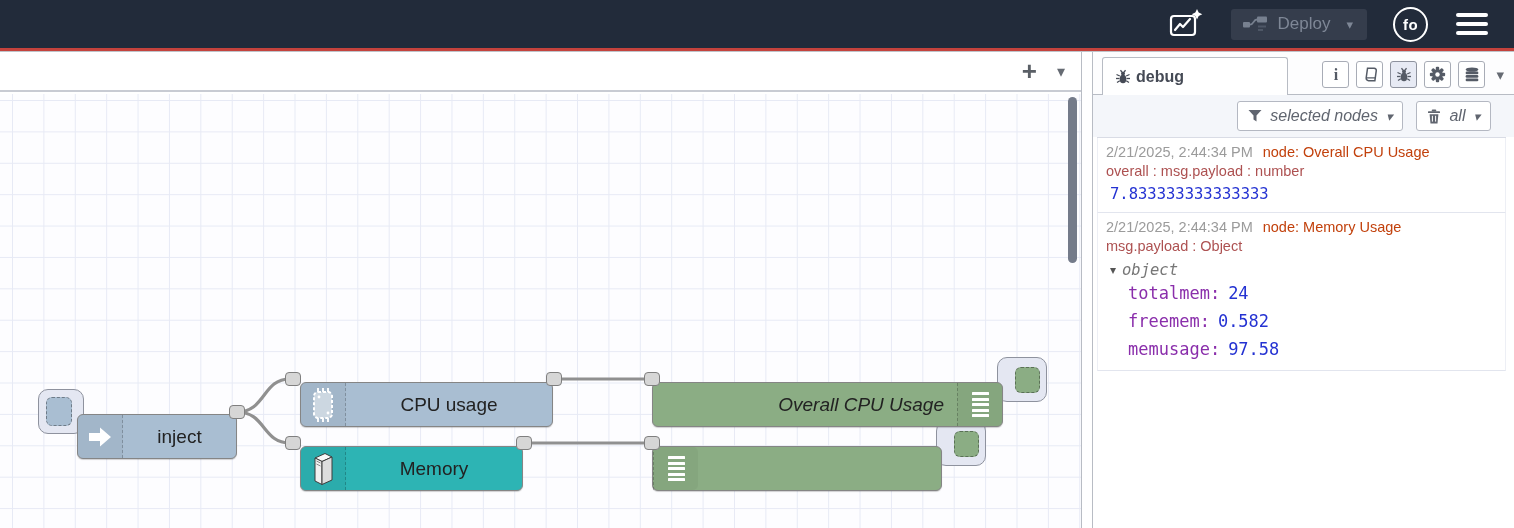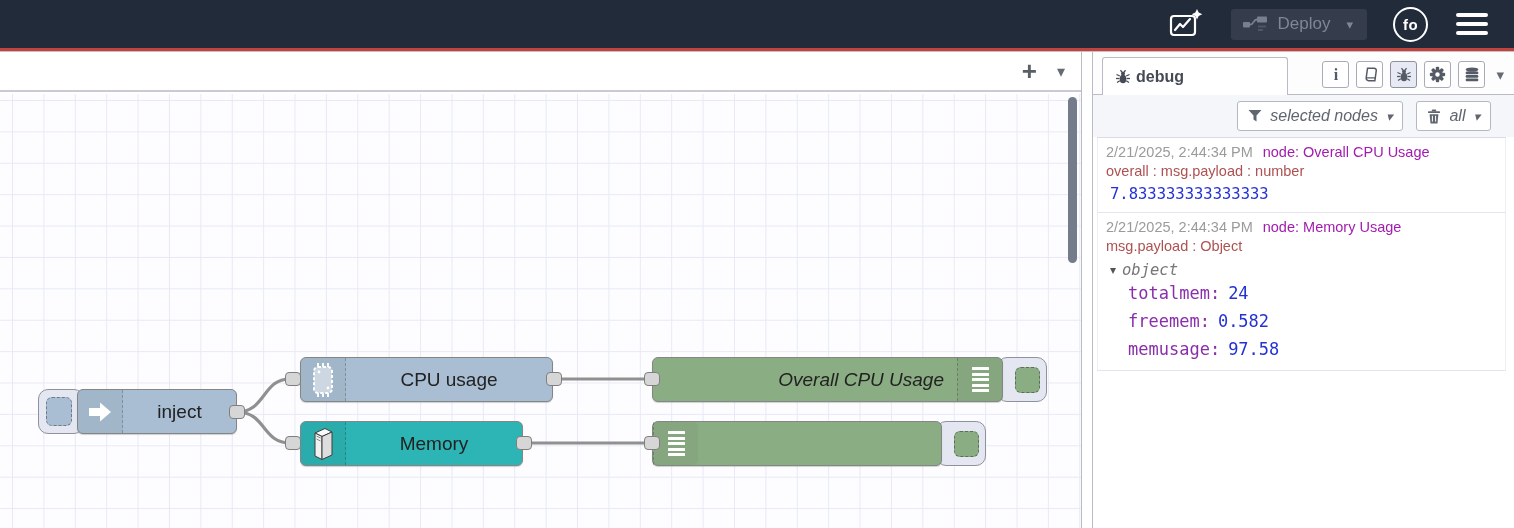"node: Overall CPU Usage" .msg-node { color: #a21caf -> #c2410c }
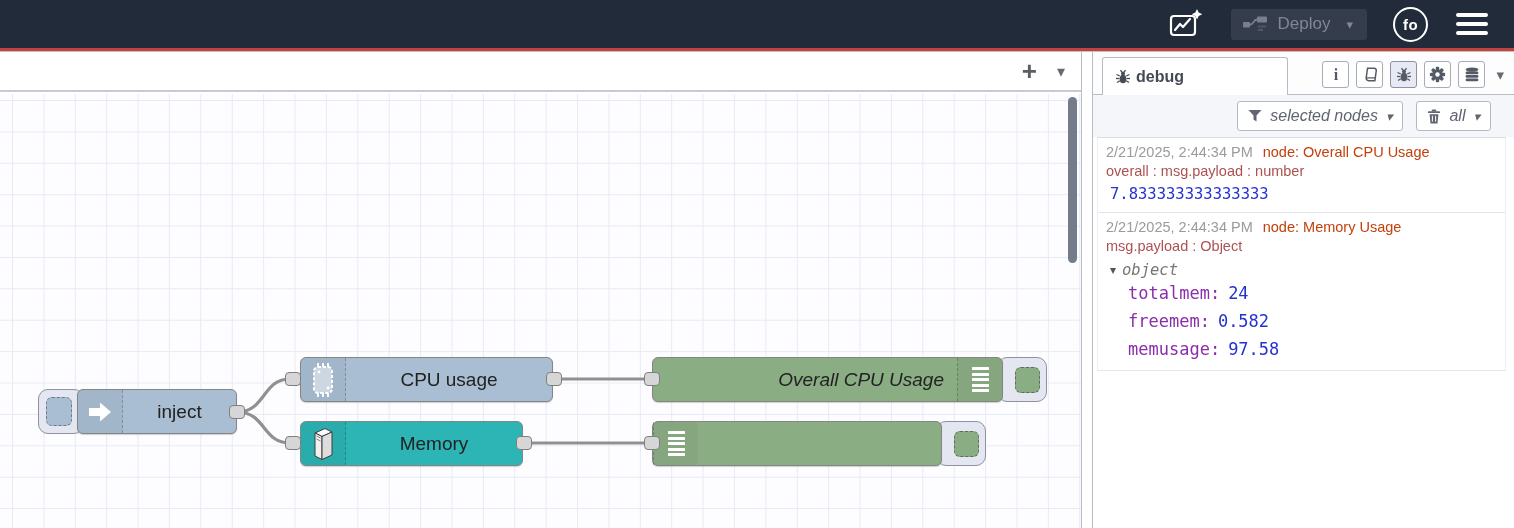"CPU usage" .node { margin-top: none -> 25px }
